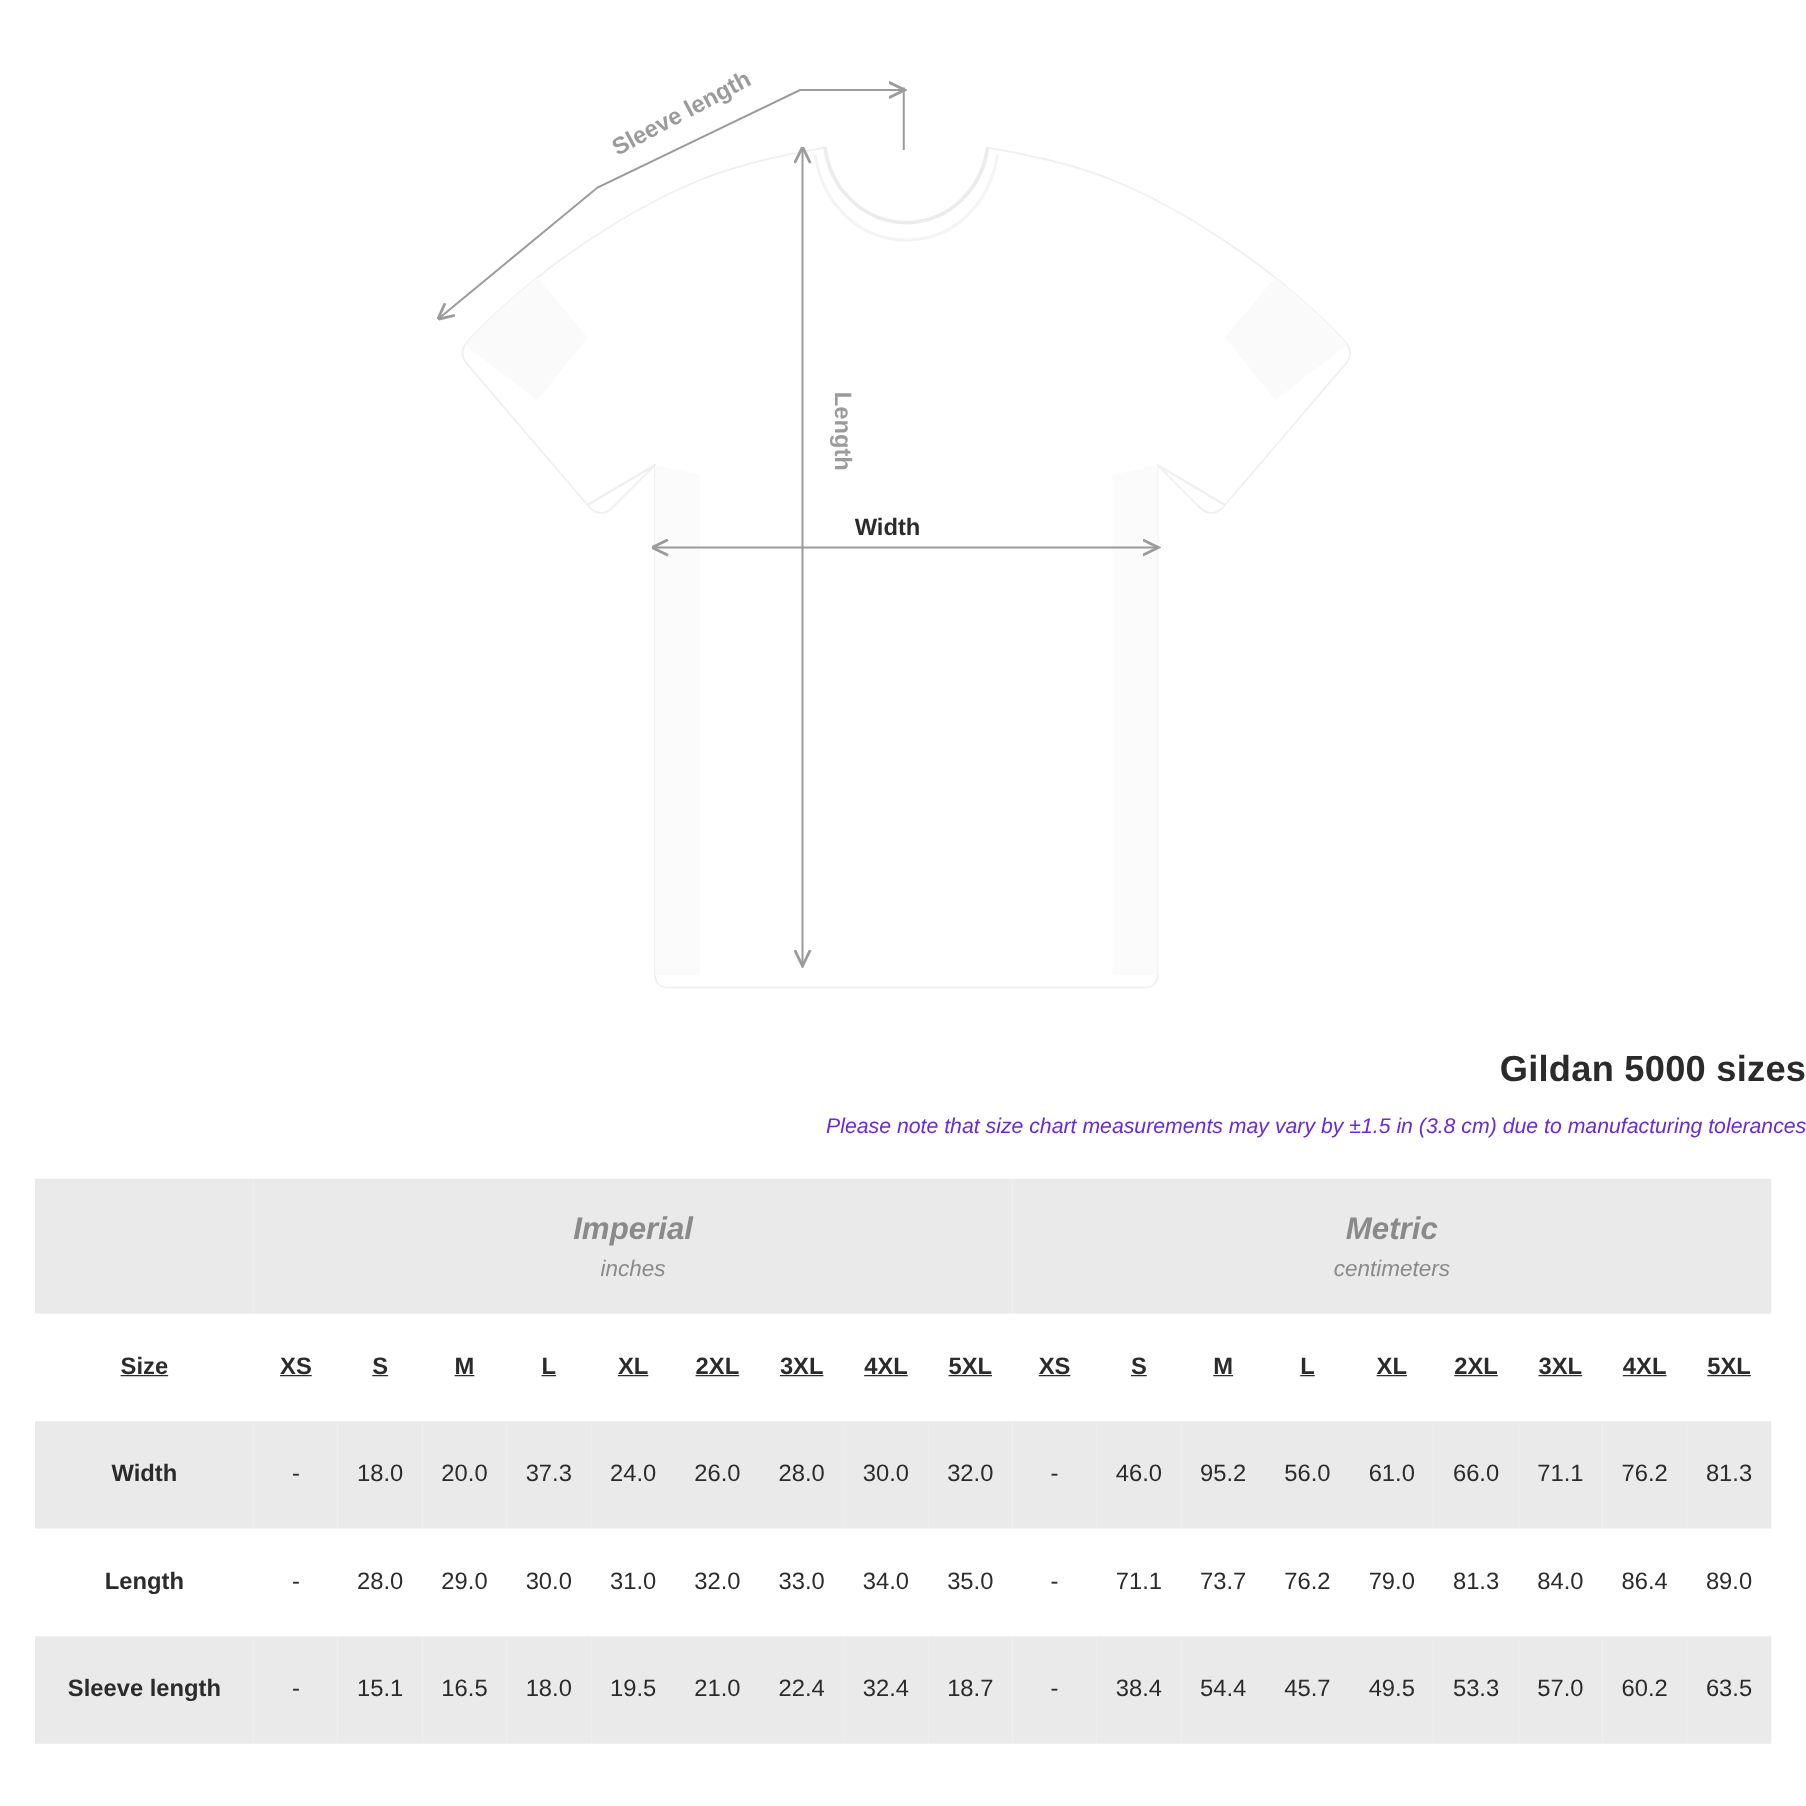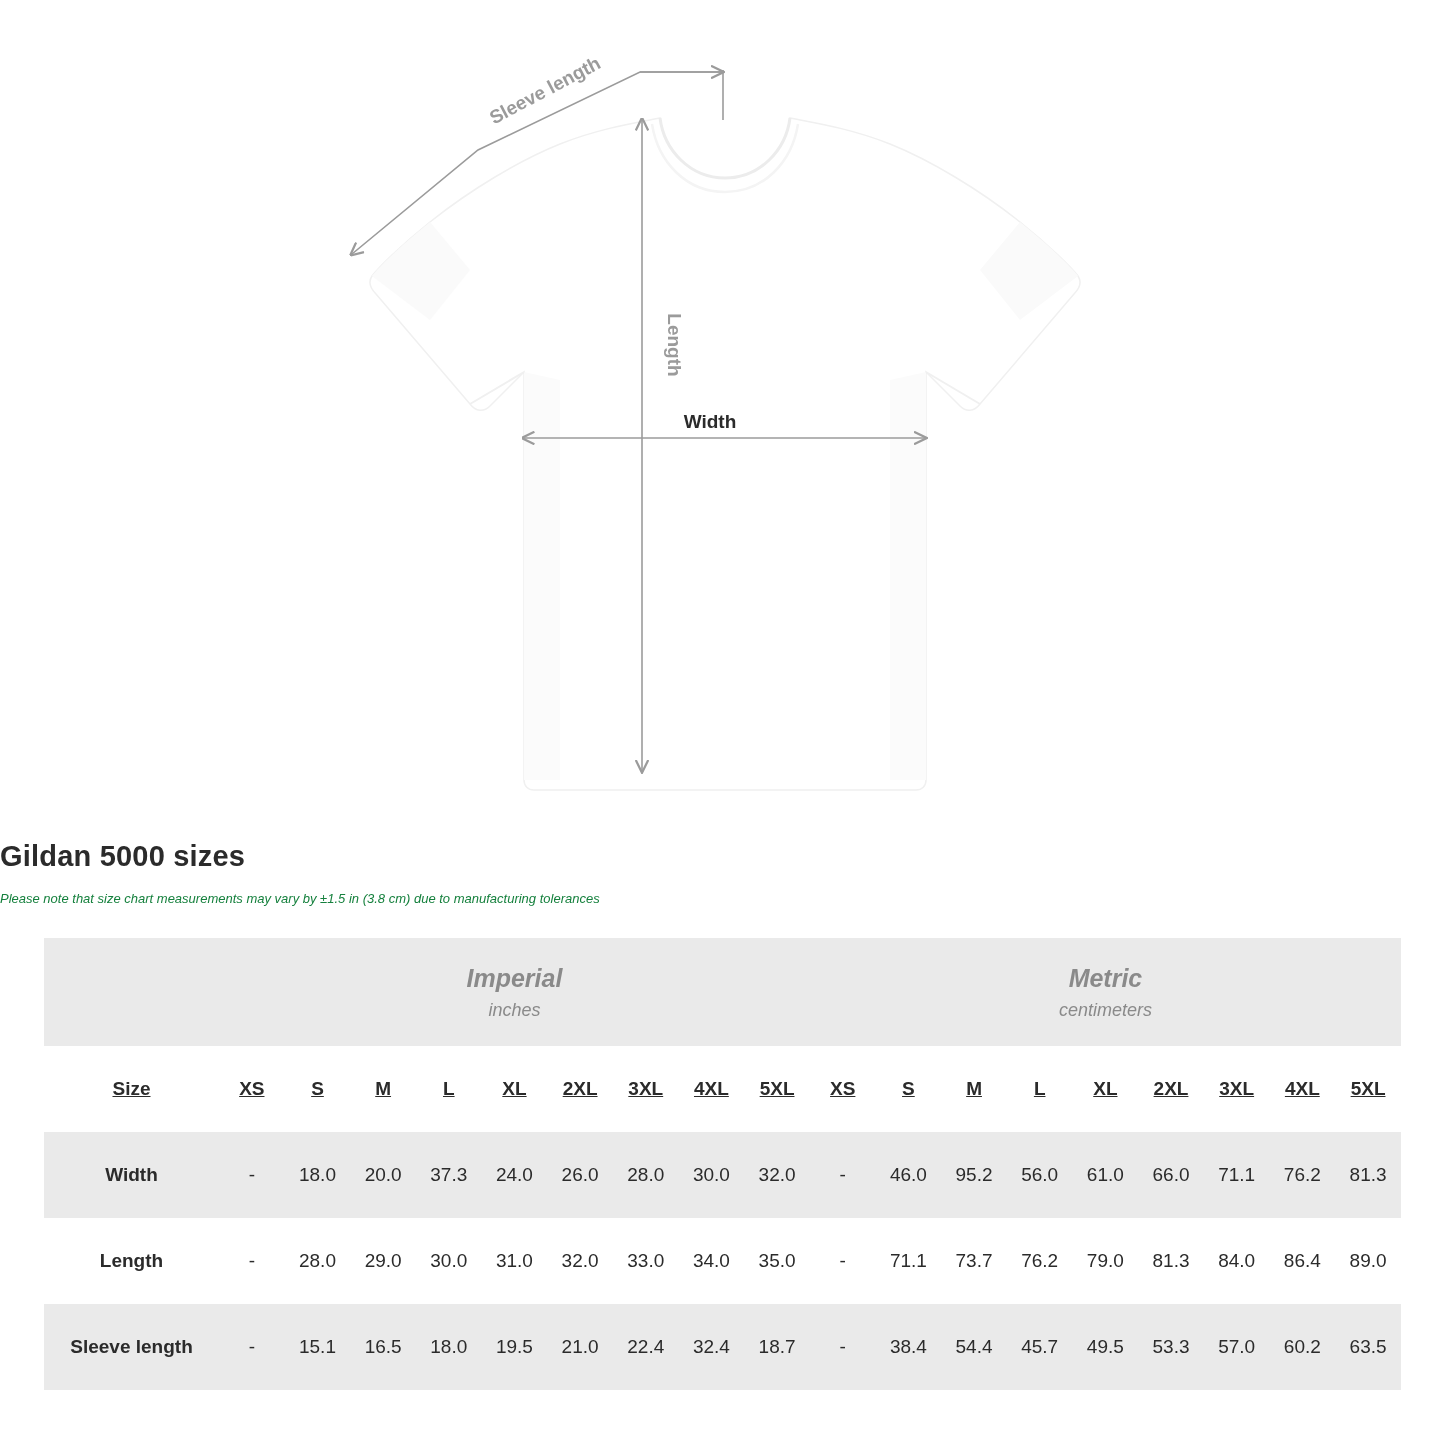"Gildan 5000 sizes" .title-block { text-align: left -> right }
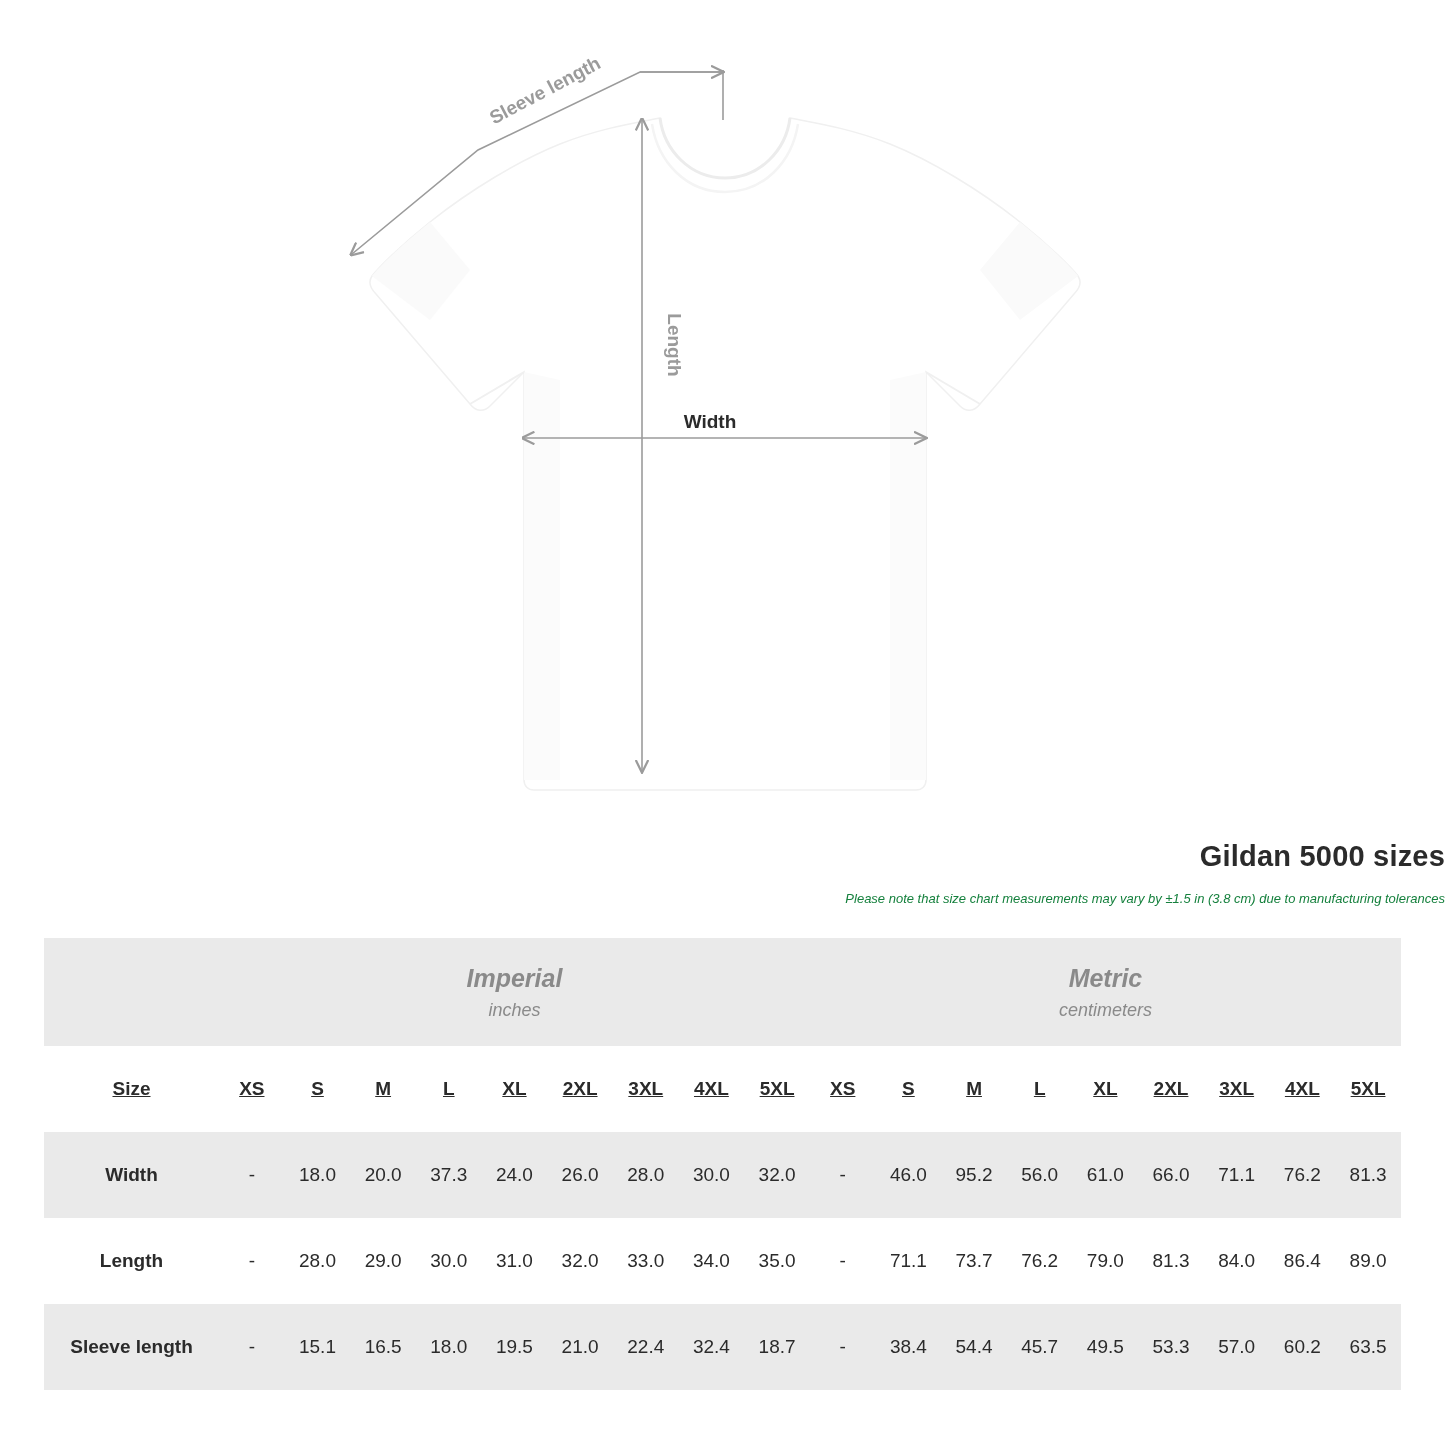"Please note that size chart" .chart-note { color: #15803d -> #6d28d9; font-size: 13px -> 17px }
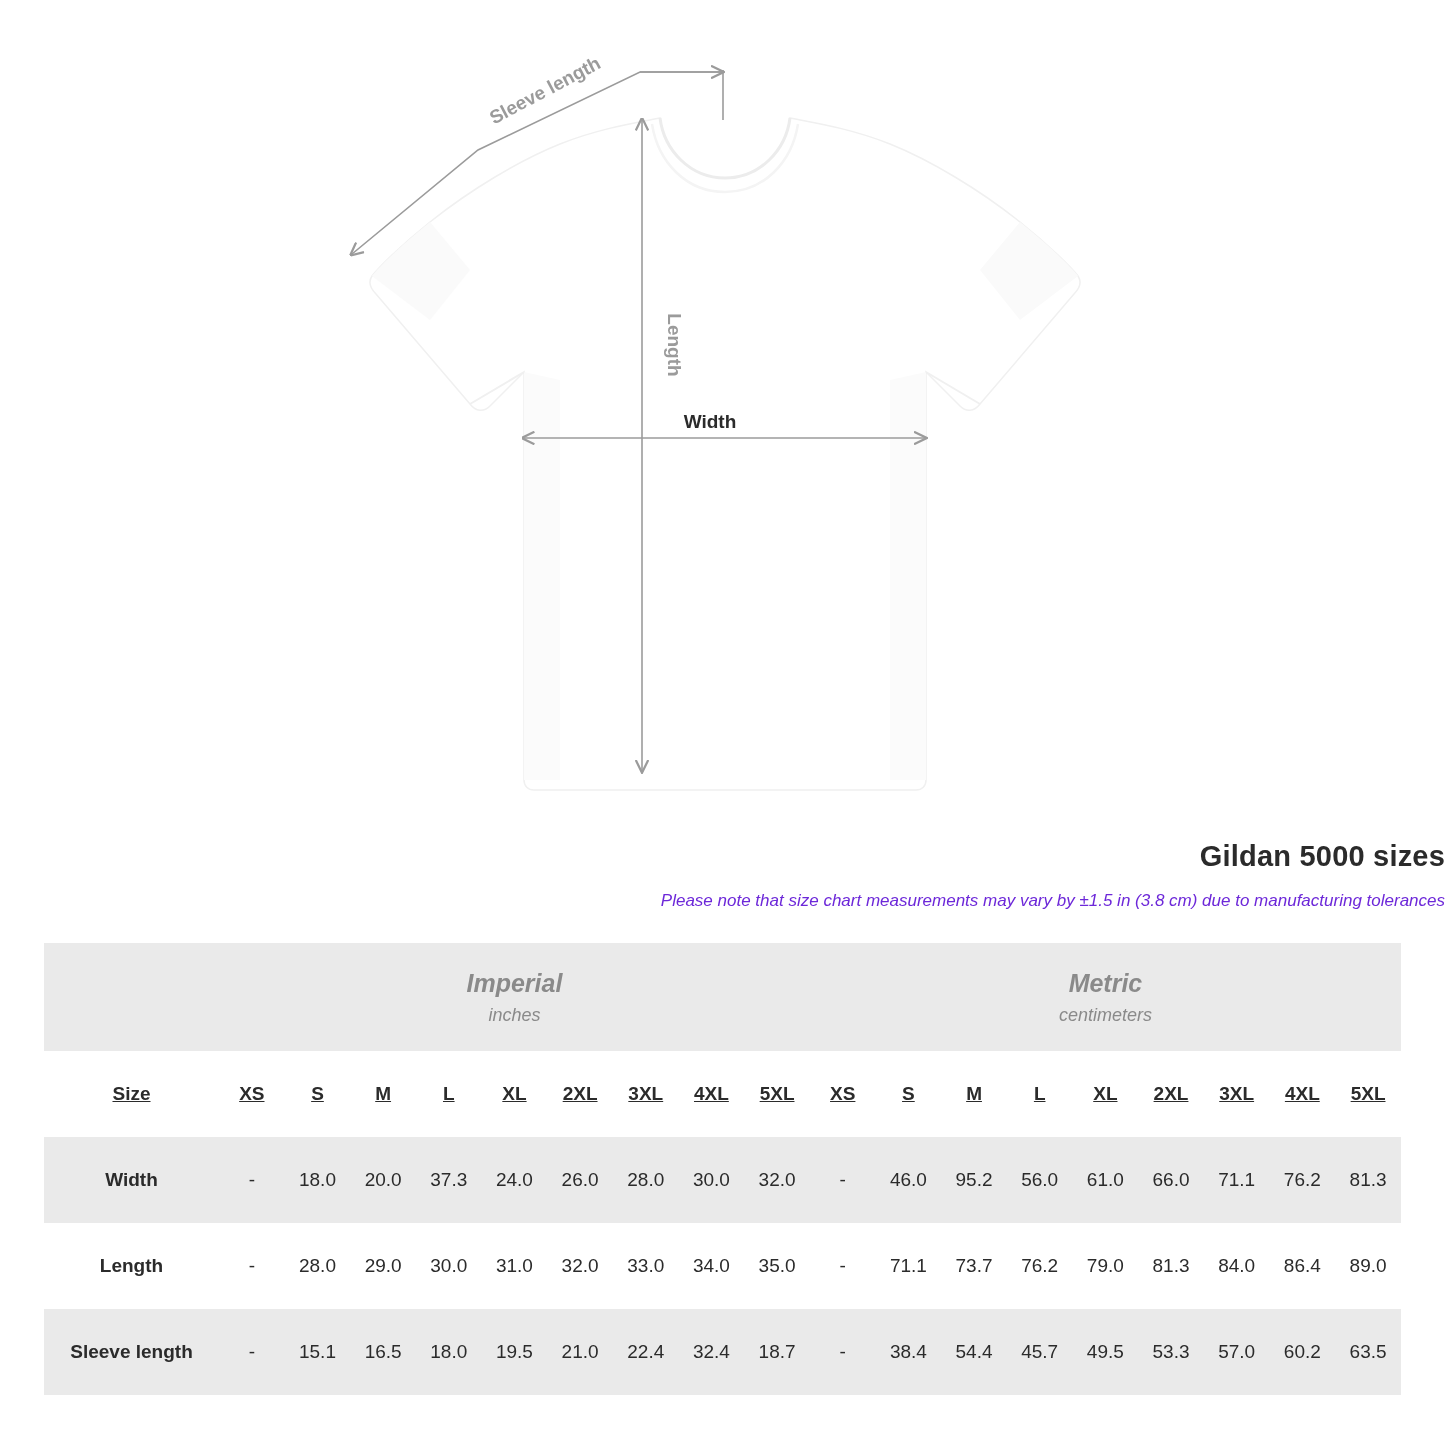"Imperial" .table-wrap { padding: 0 44px -> 0 28px }
